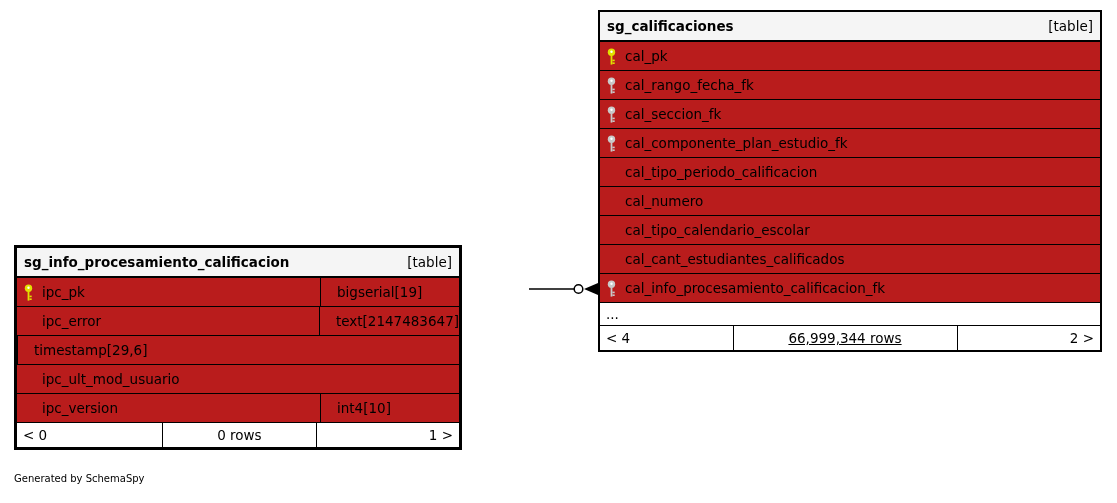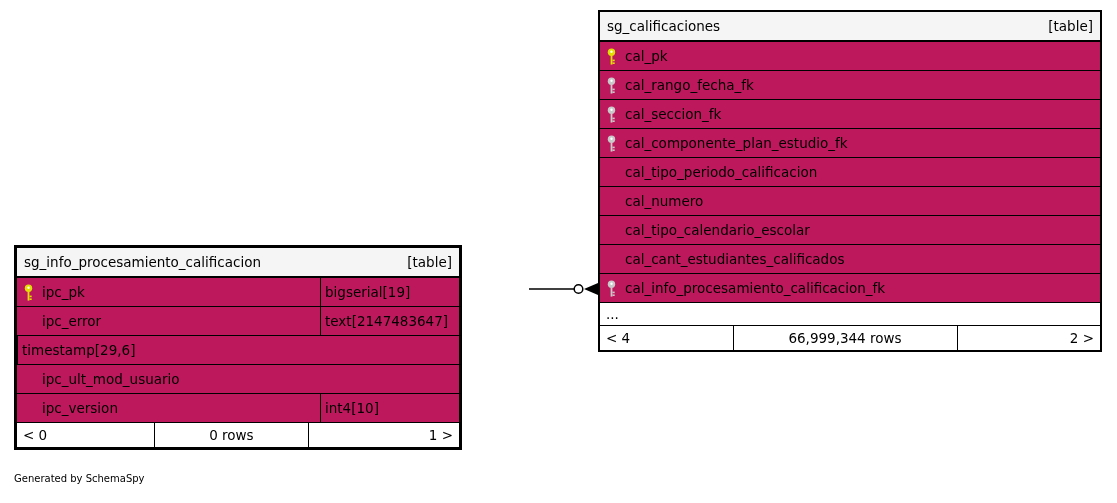"sg_calificaciones" .t-title { font-weight: normal -> bold }
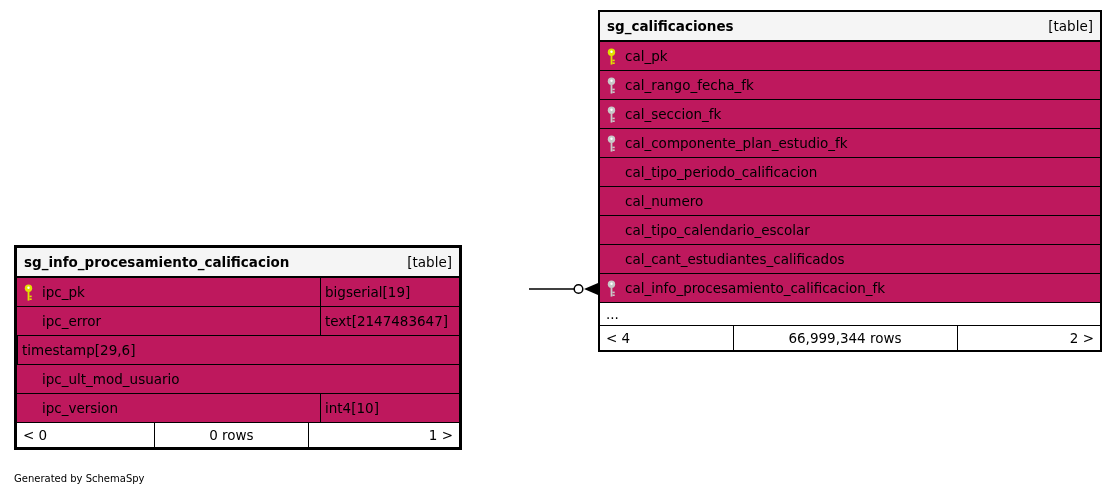"cal_pk" .col-row { background: #be185d -> #b91c1c }
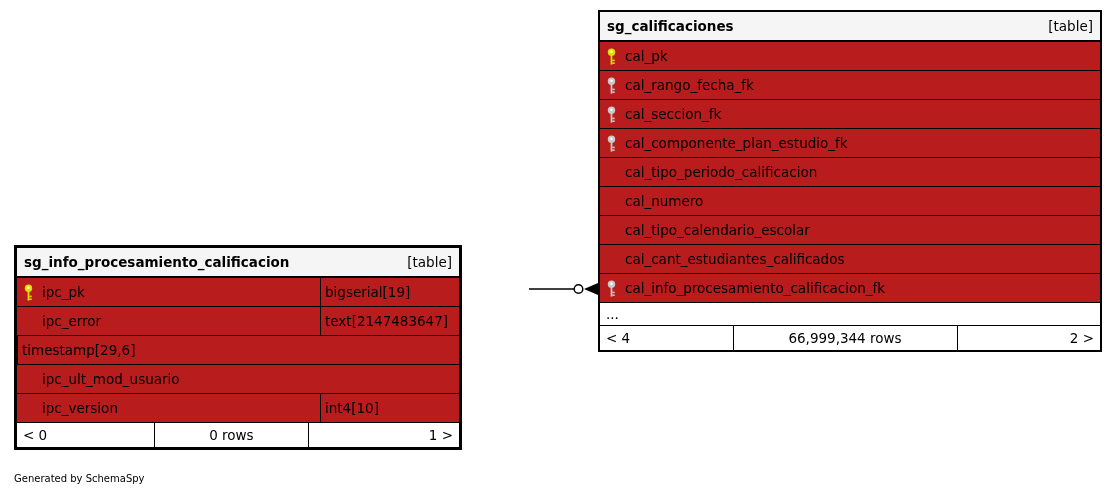"bigserial[19]" .type-cell { padding-left: 4px -> 16px }
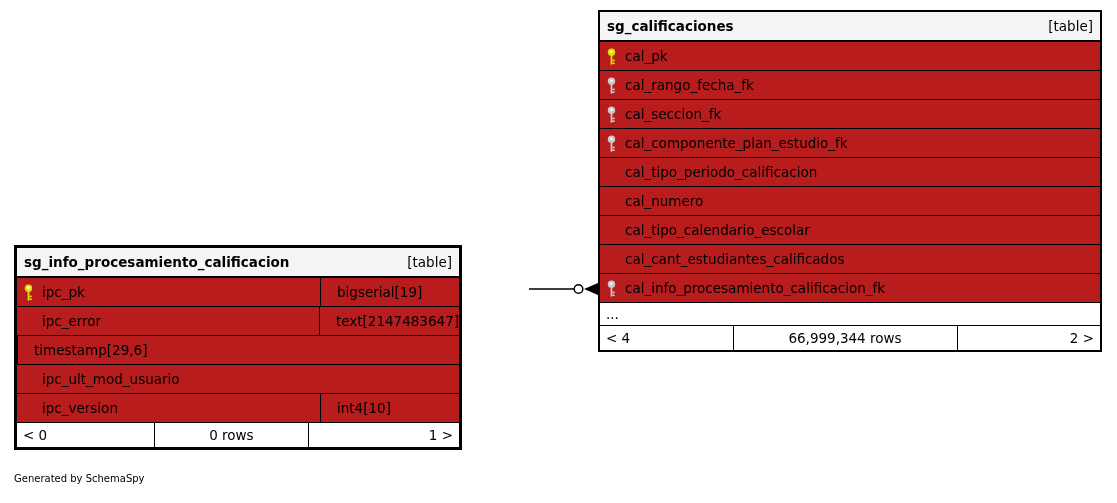"66,999,344 rows" #table-cal .f-mid { text-decoration: none -> underline }
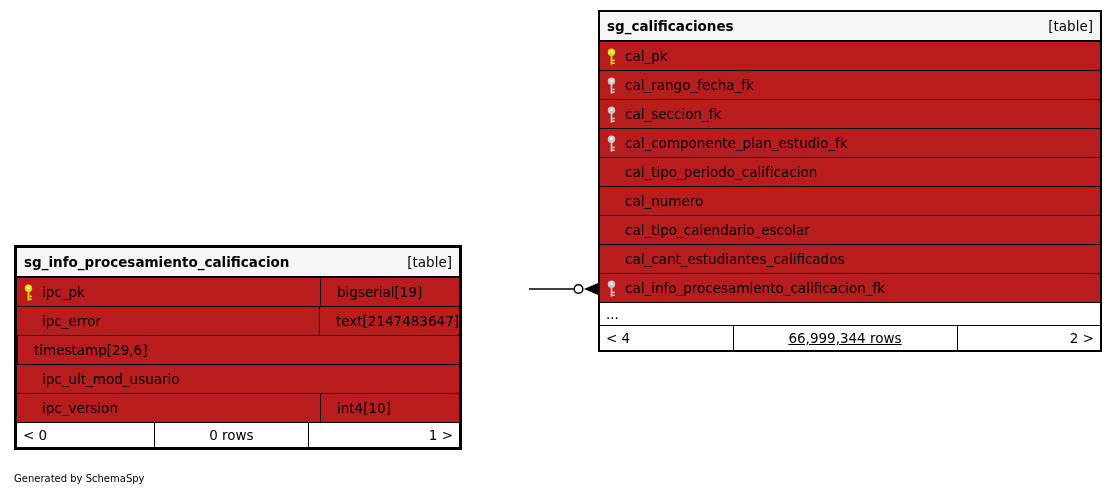"0 rows" #table-ipc .f-mid { margin-left: none -> 8px }
